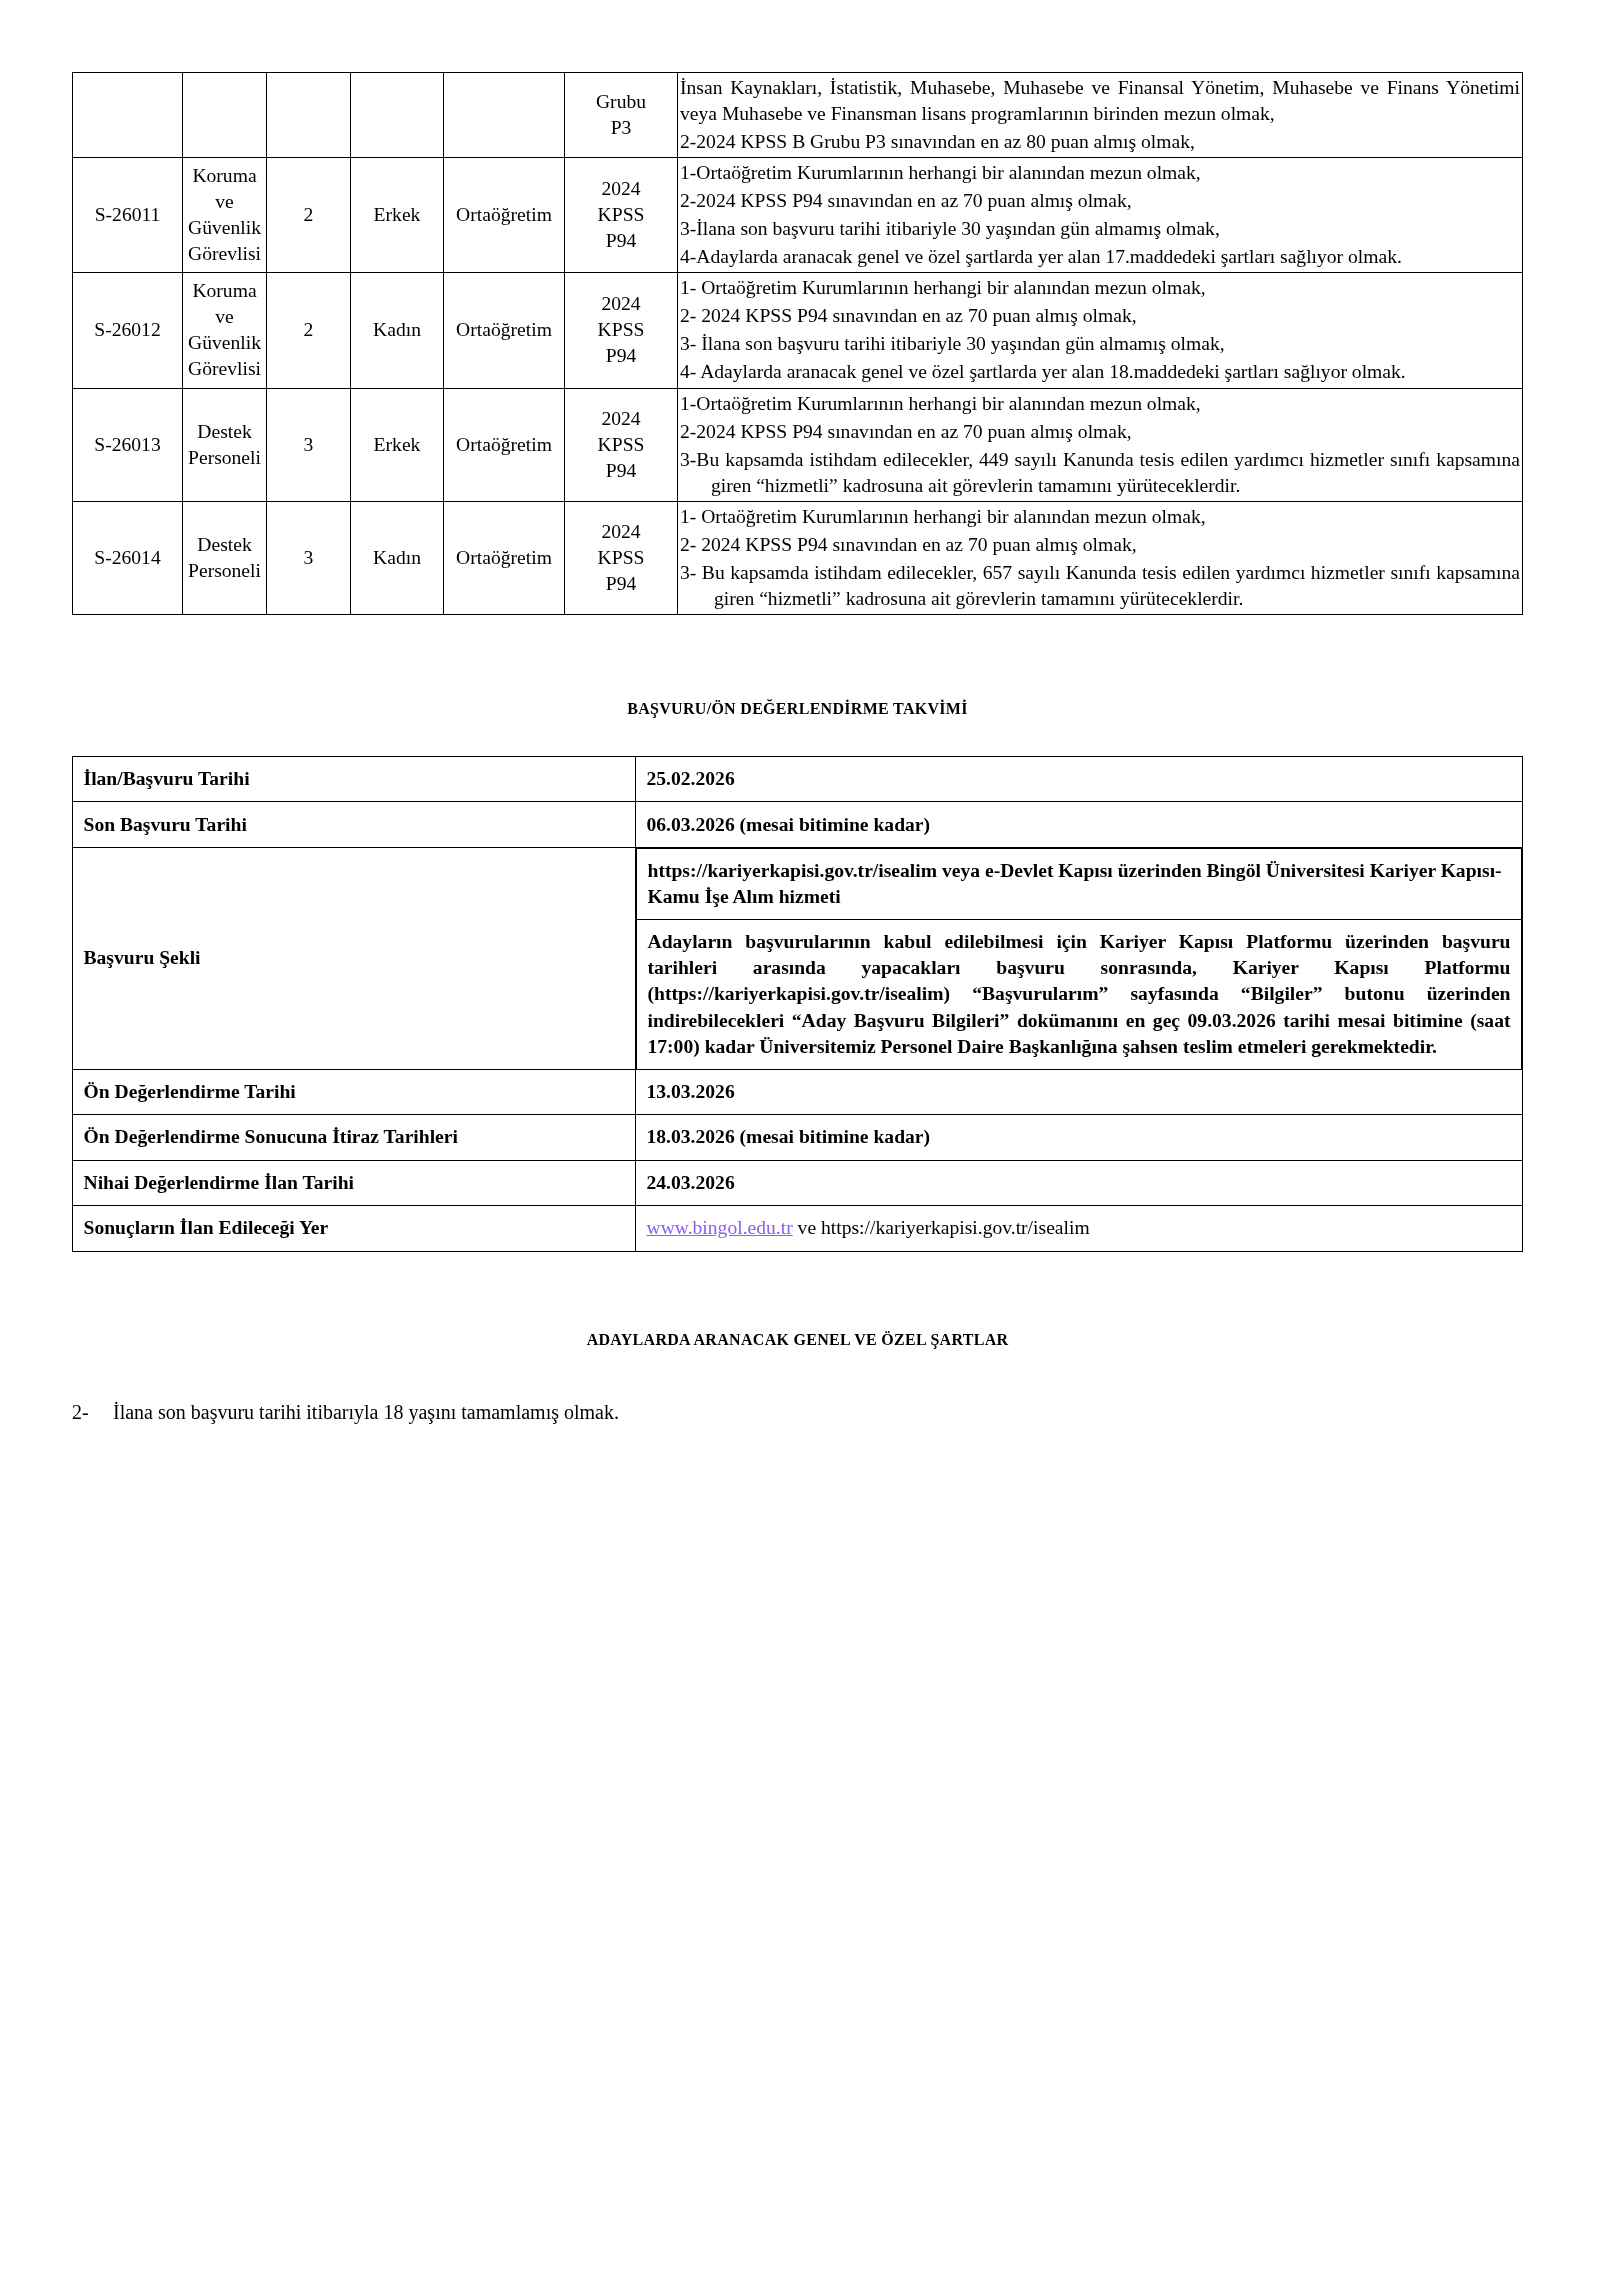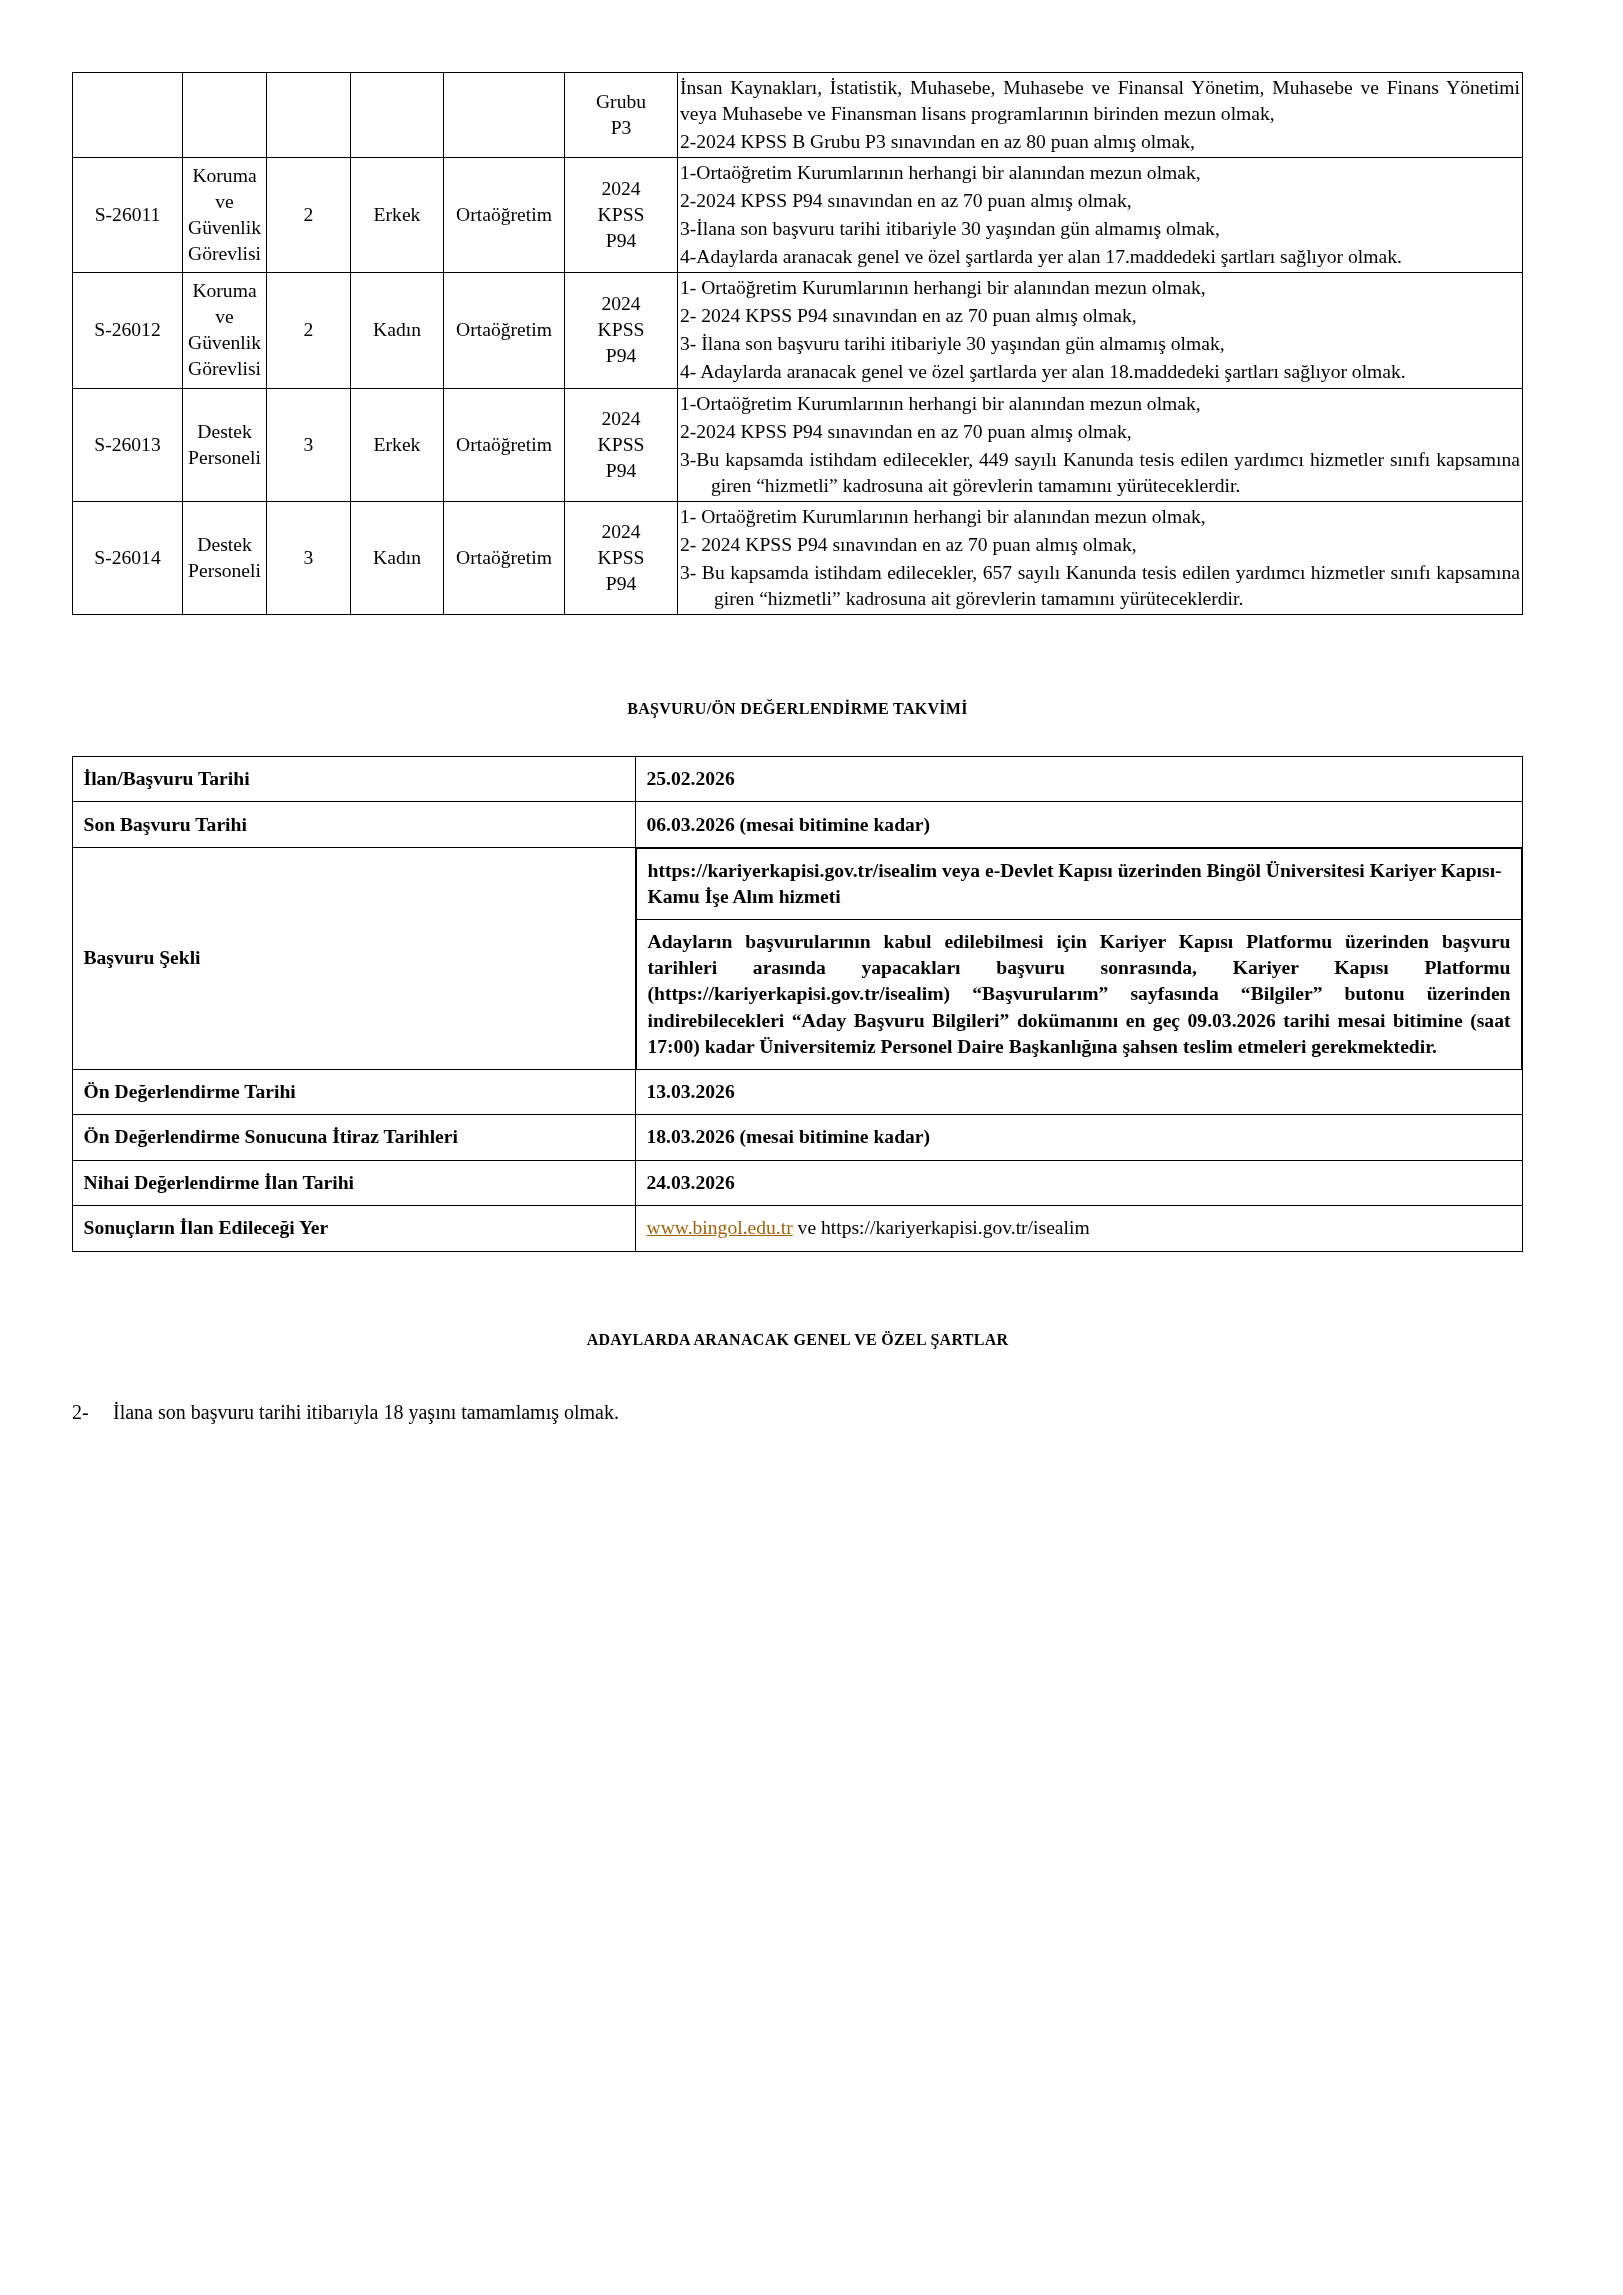"www.bingol.edu.tr" .link { color: #a16207 -> #8b5cf6 }
